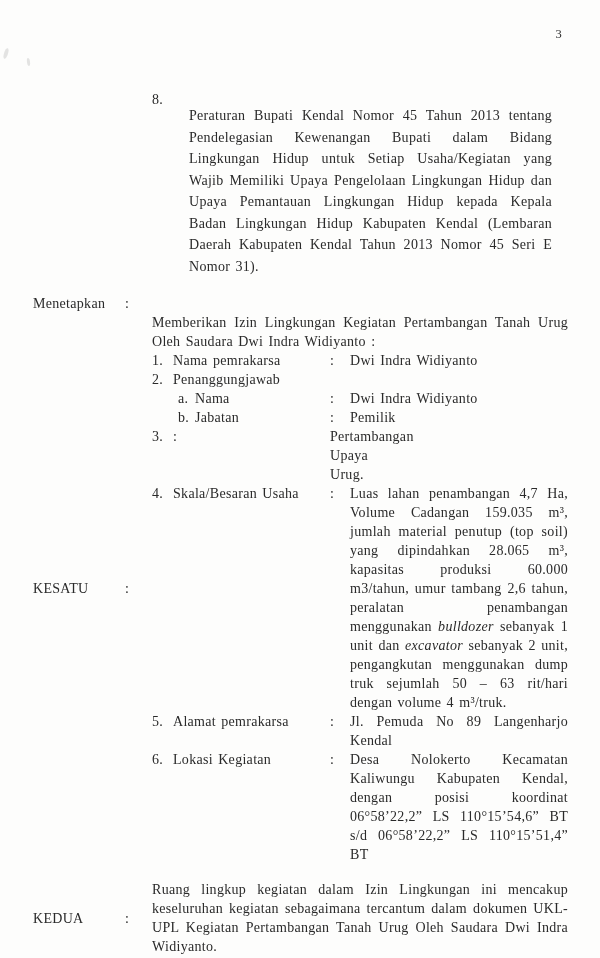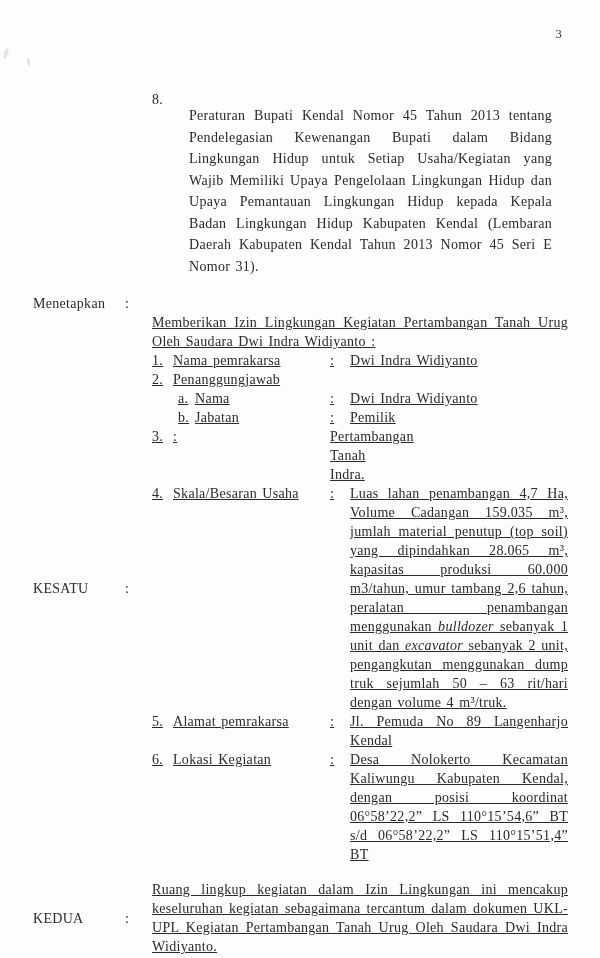"Memberikan Izin Lingkungan Kegiatan" .content { text-decoration: underline -> none }
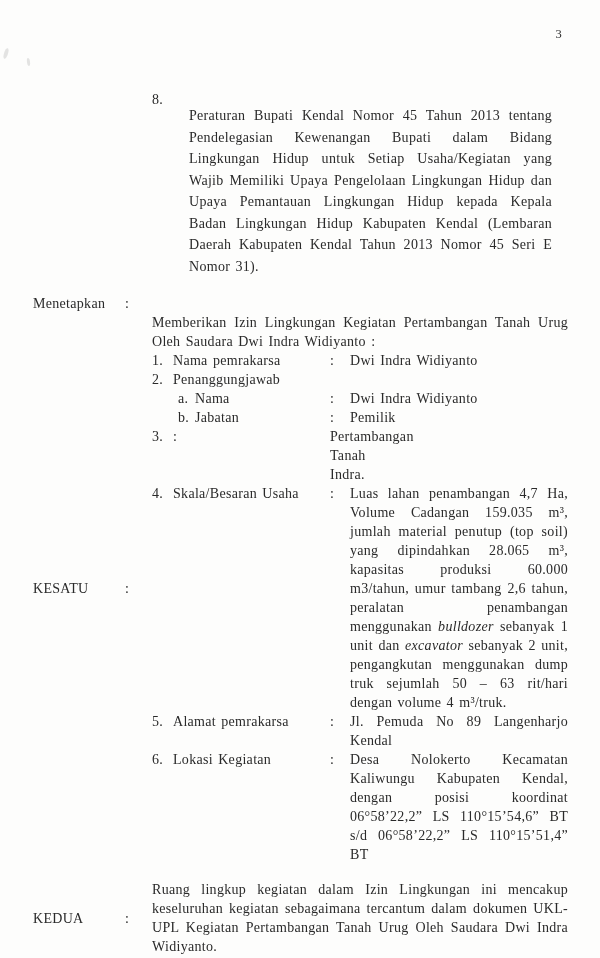"Pertambangan Tanah Indra." p.ival { text: Tanah Indra -> Upaya Urug }
